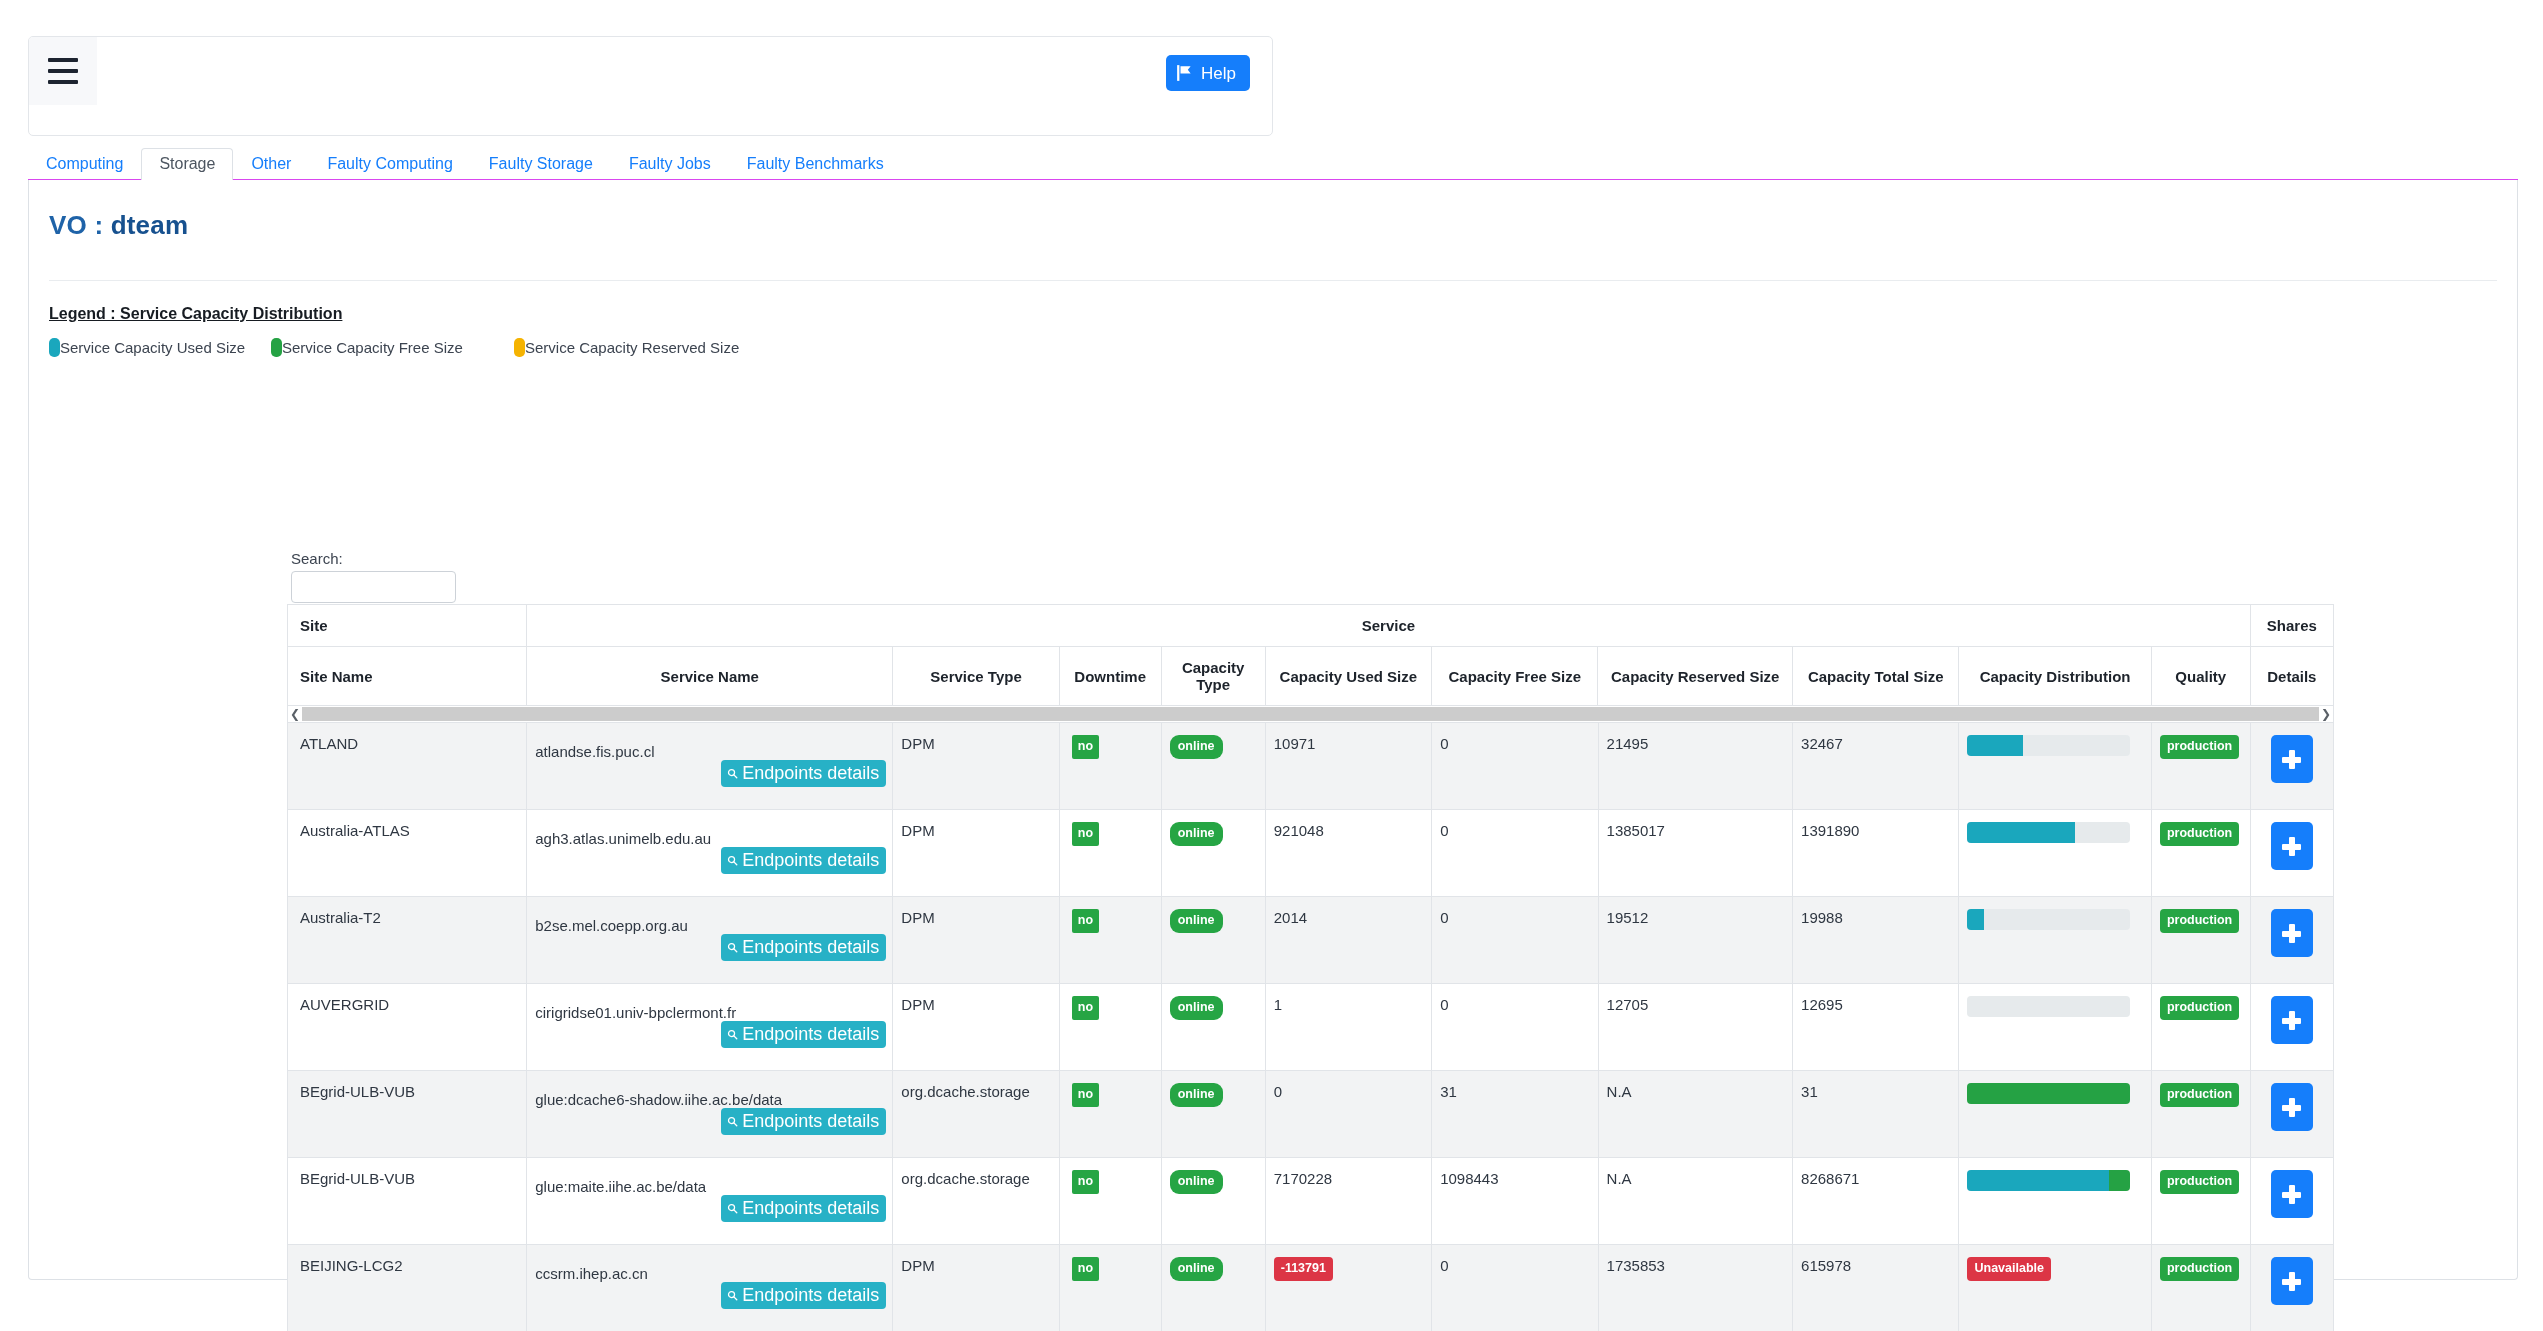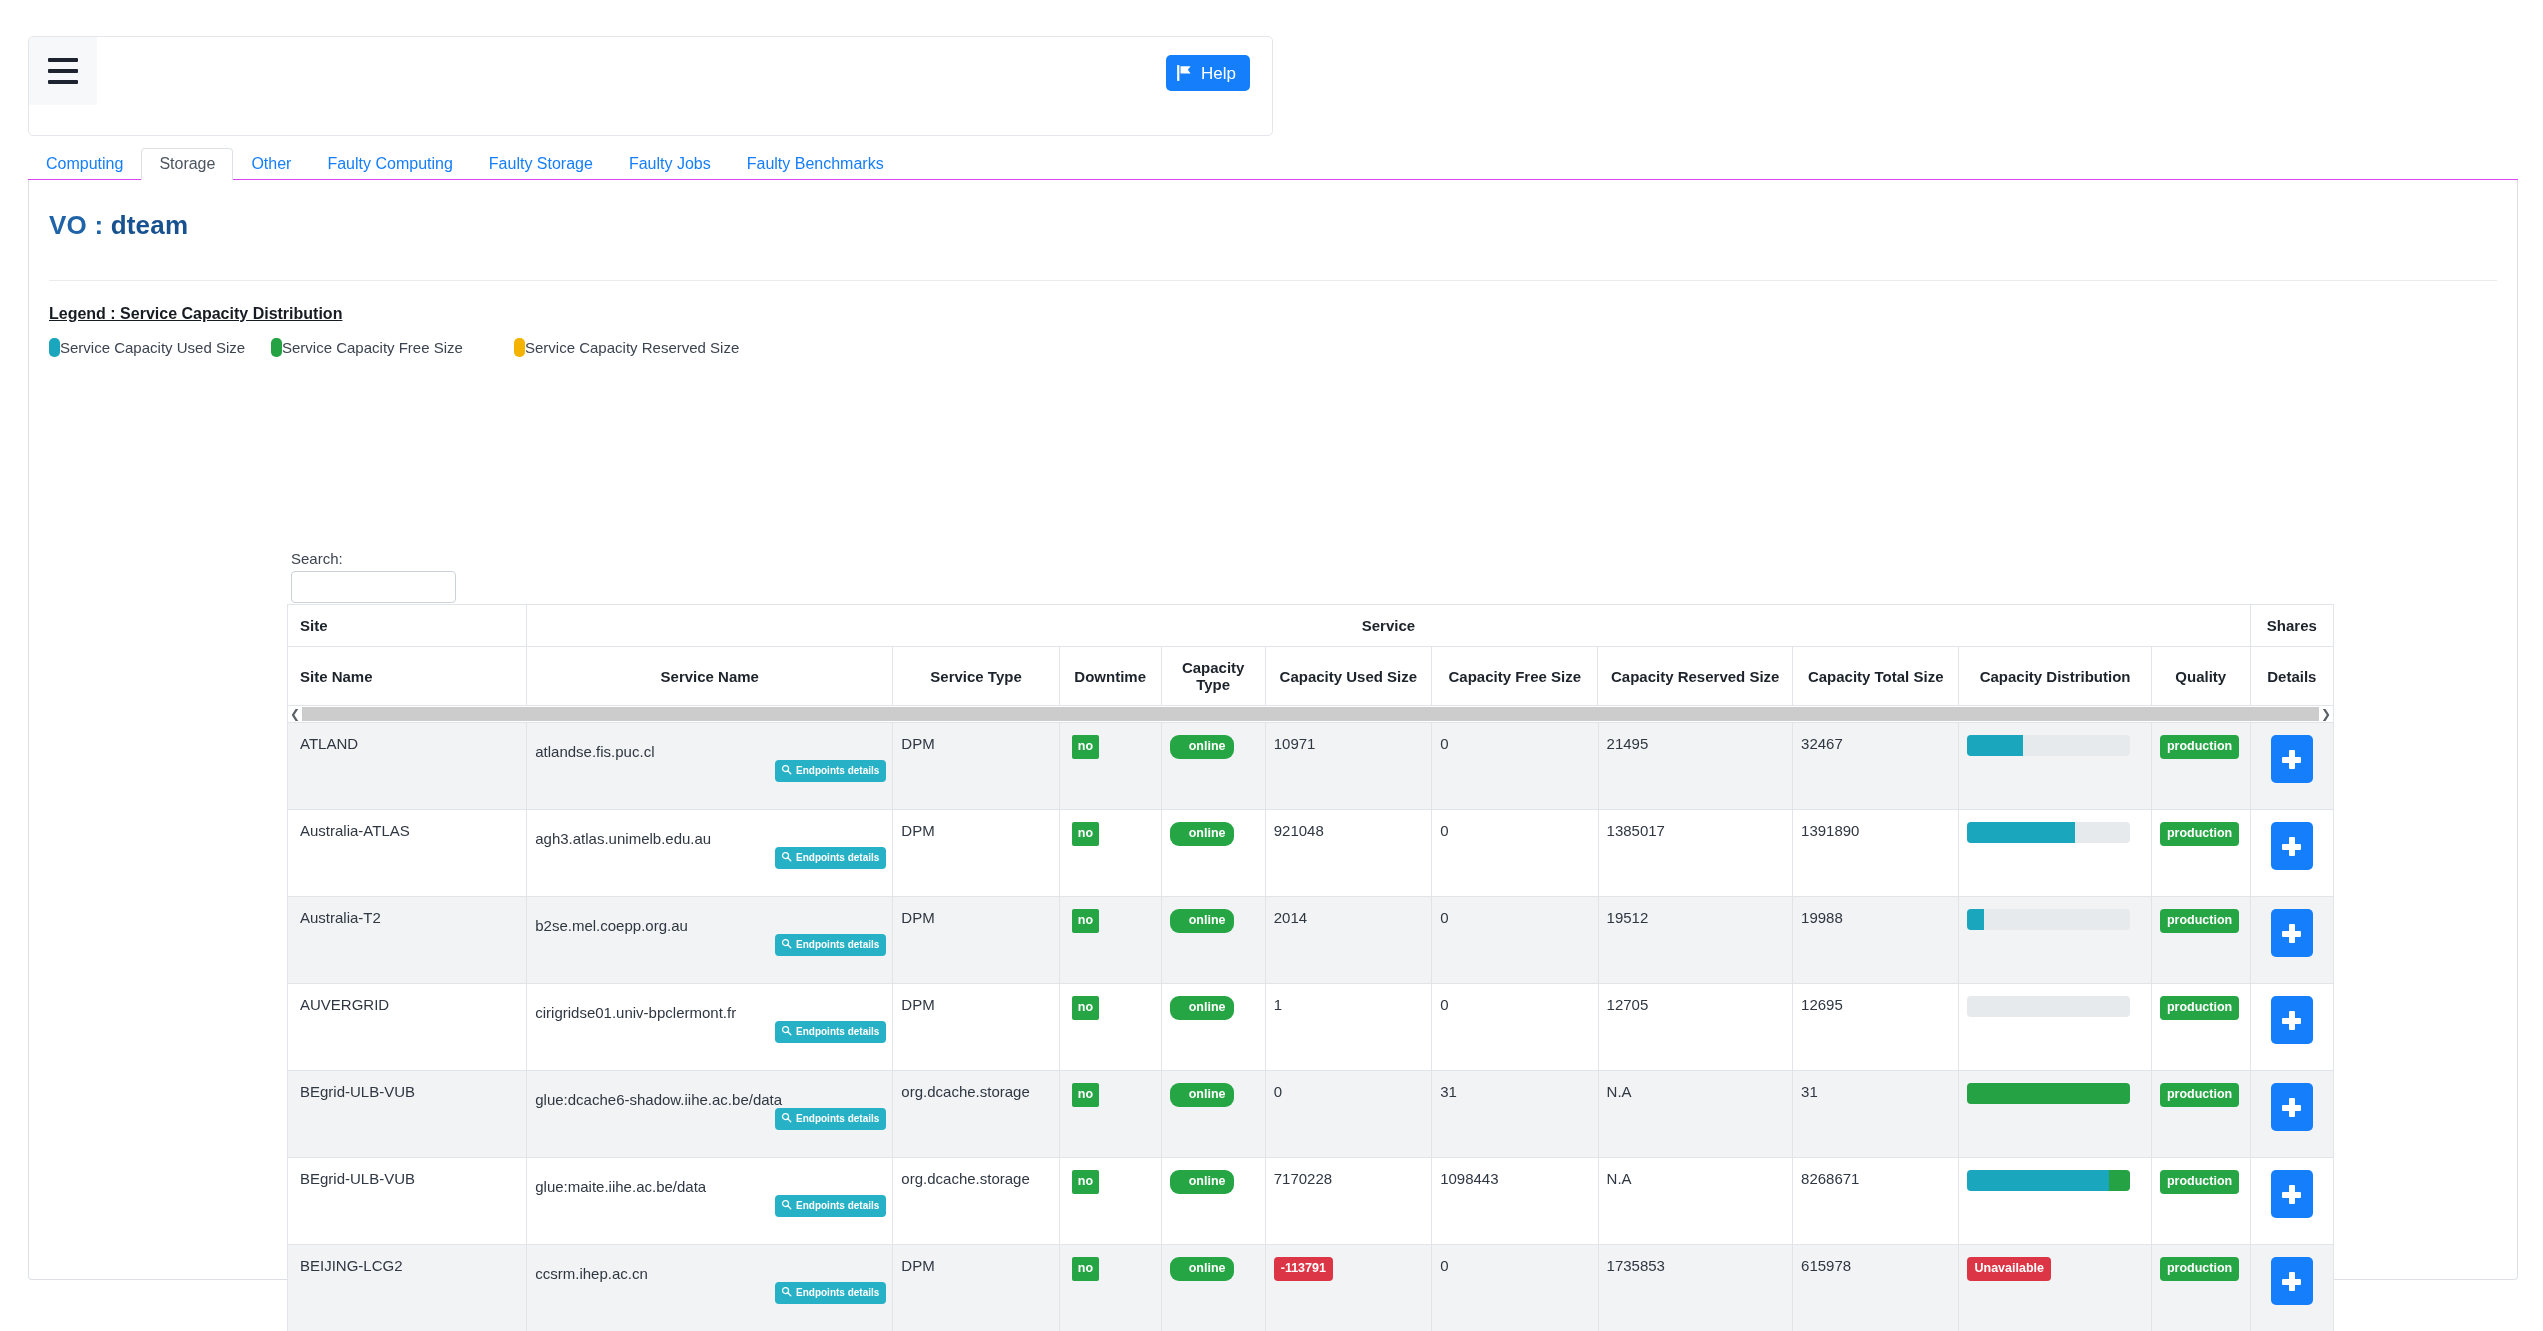"online" .badge-online { padding: 5px 8px 6px 19px -> 5px 8px 6px 8px }
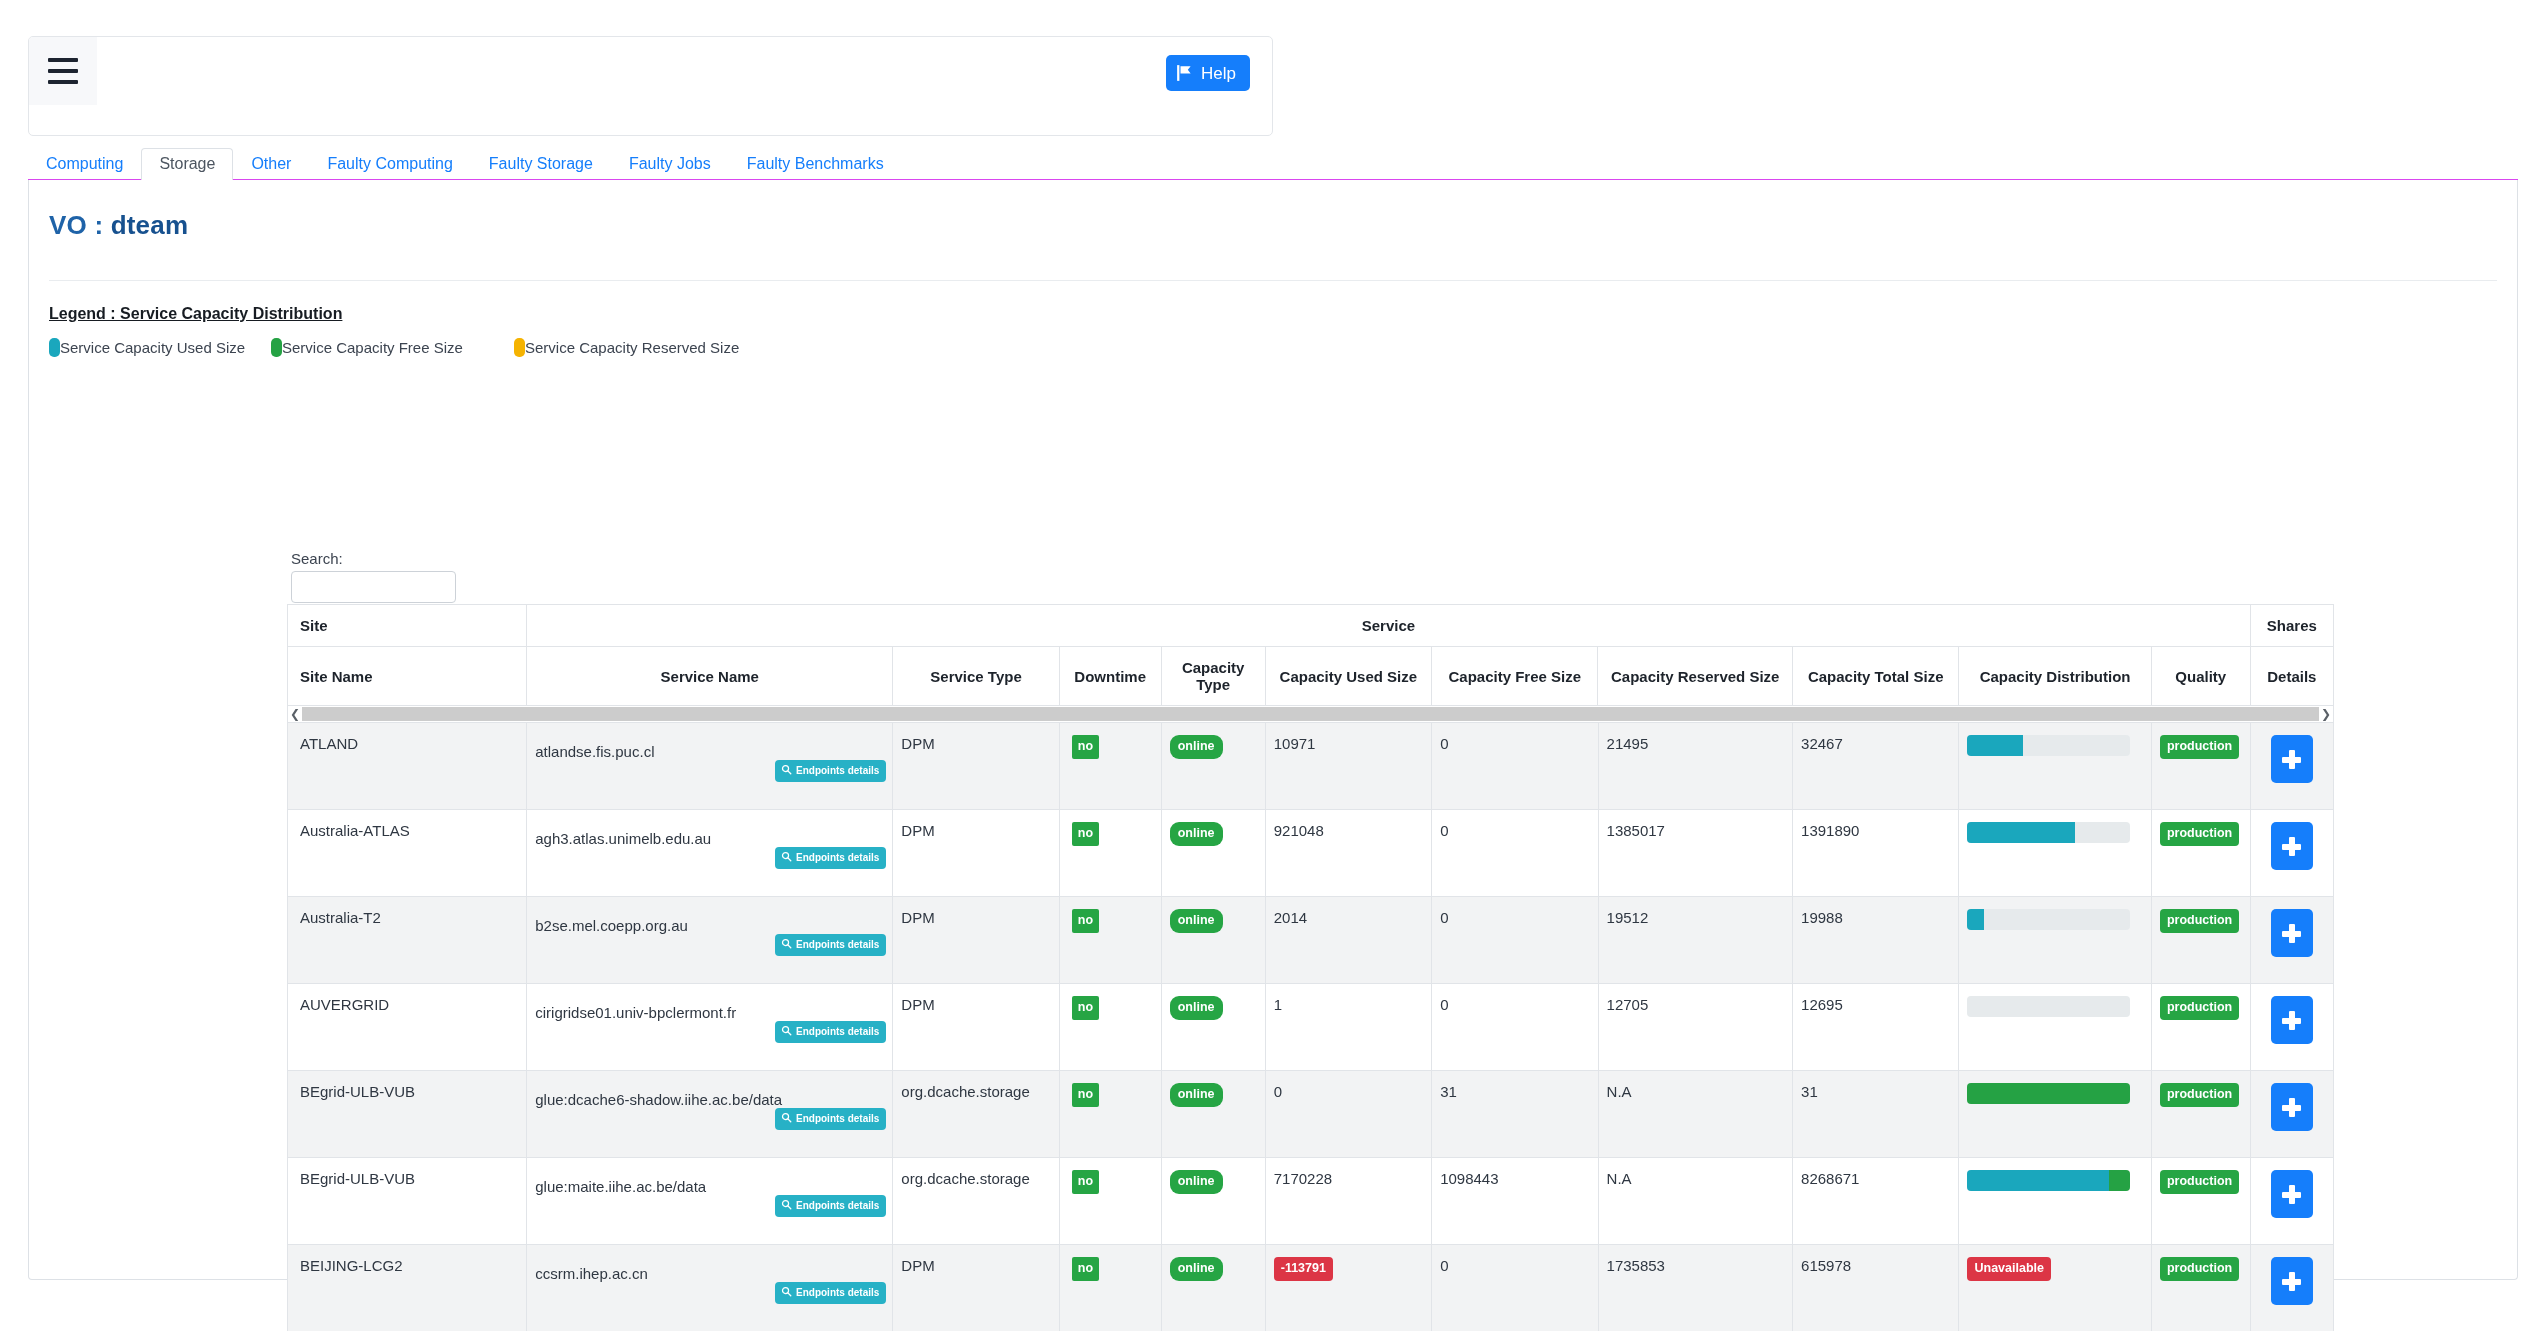"Endpoints details" .endpoints-btn { font-size: 10px -> 18px; font-weight: bold -> normal }
